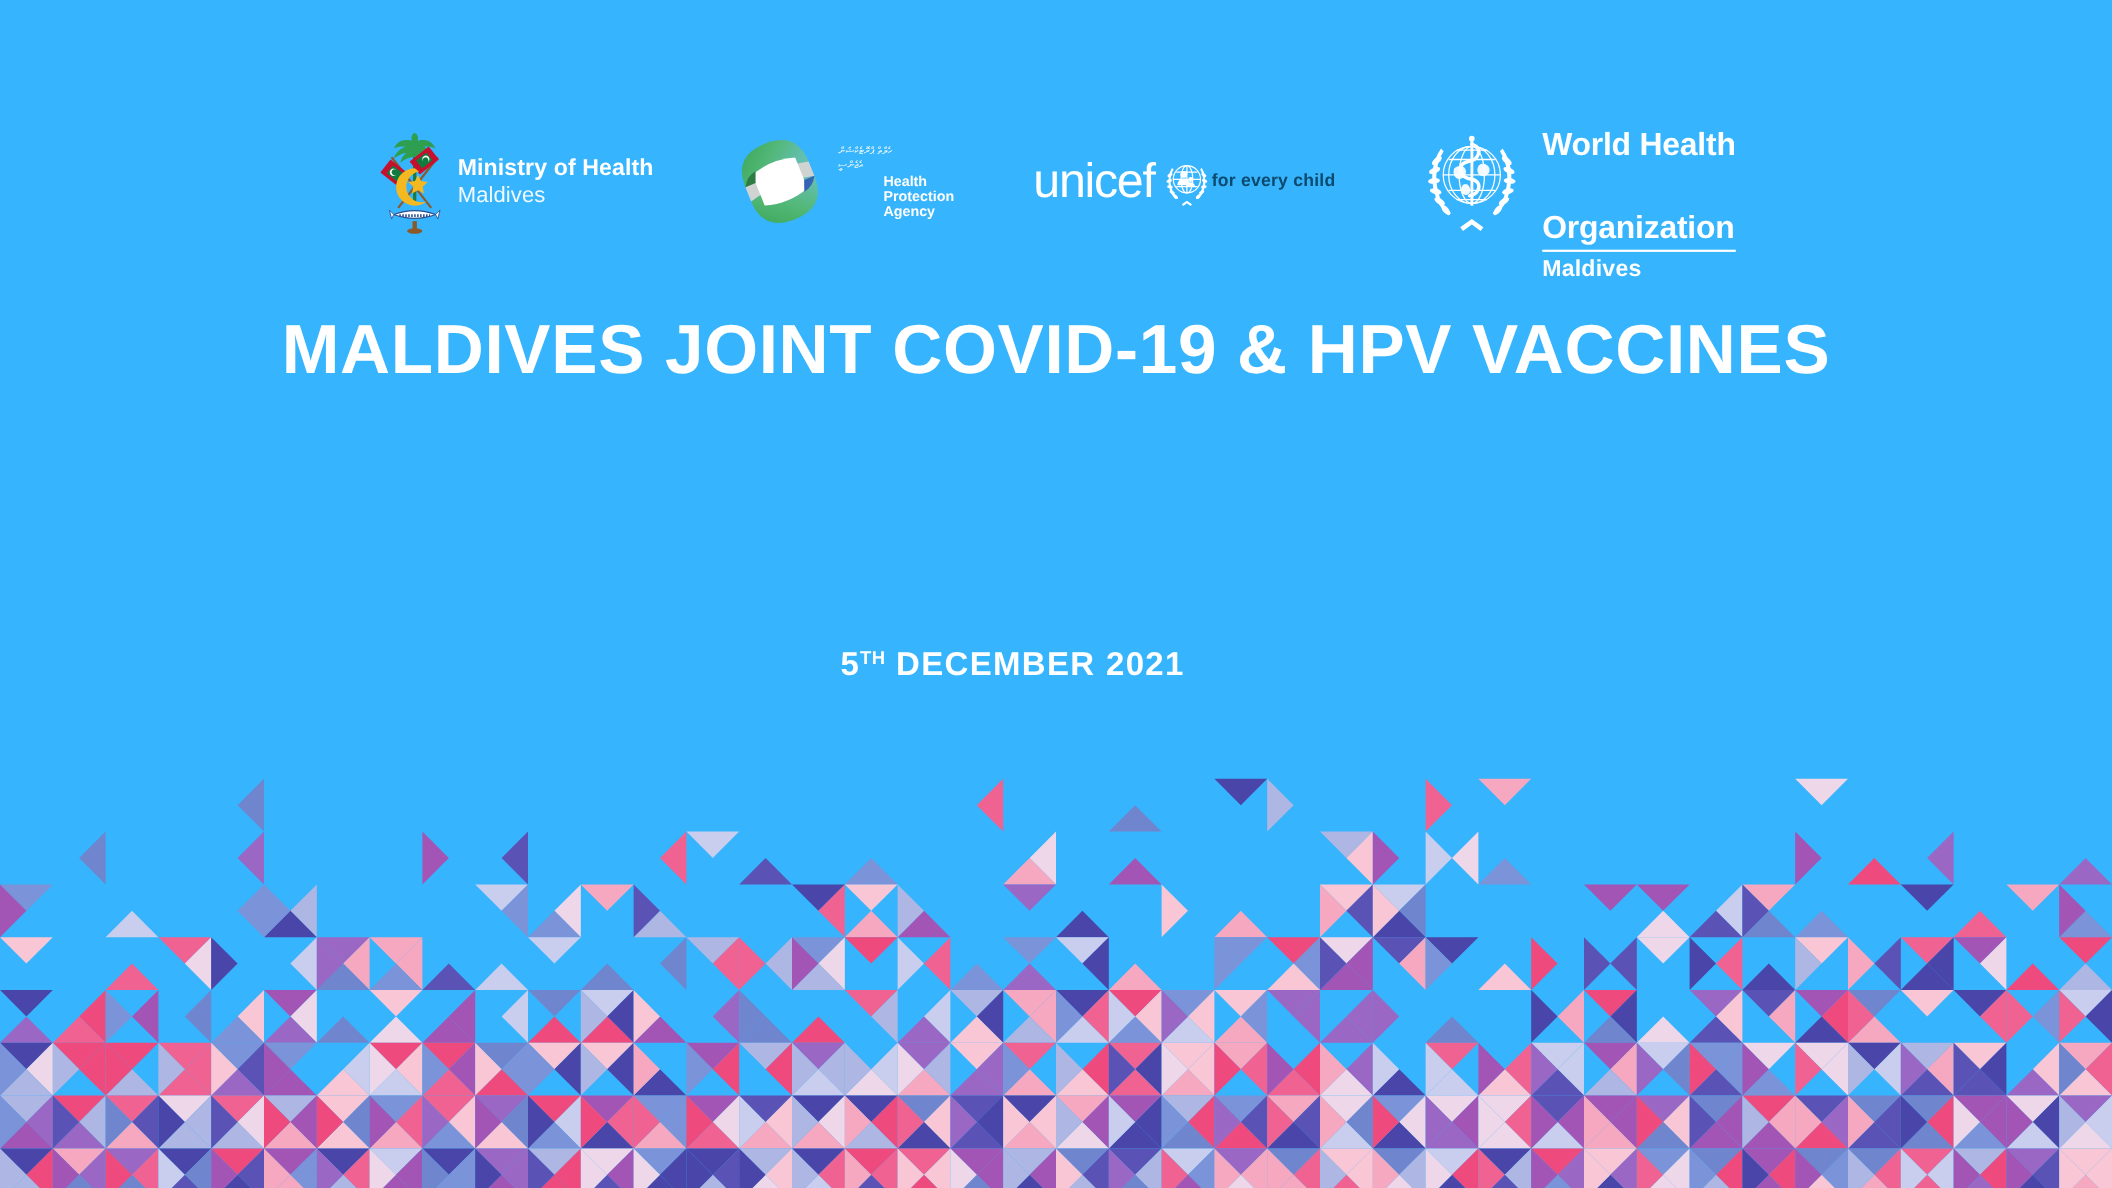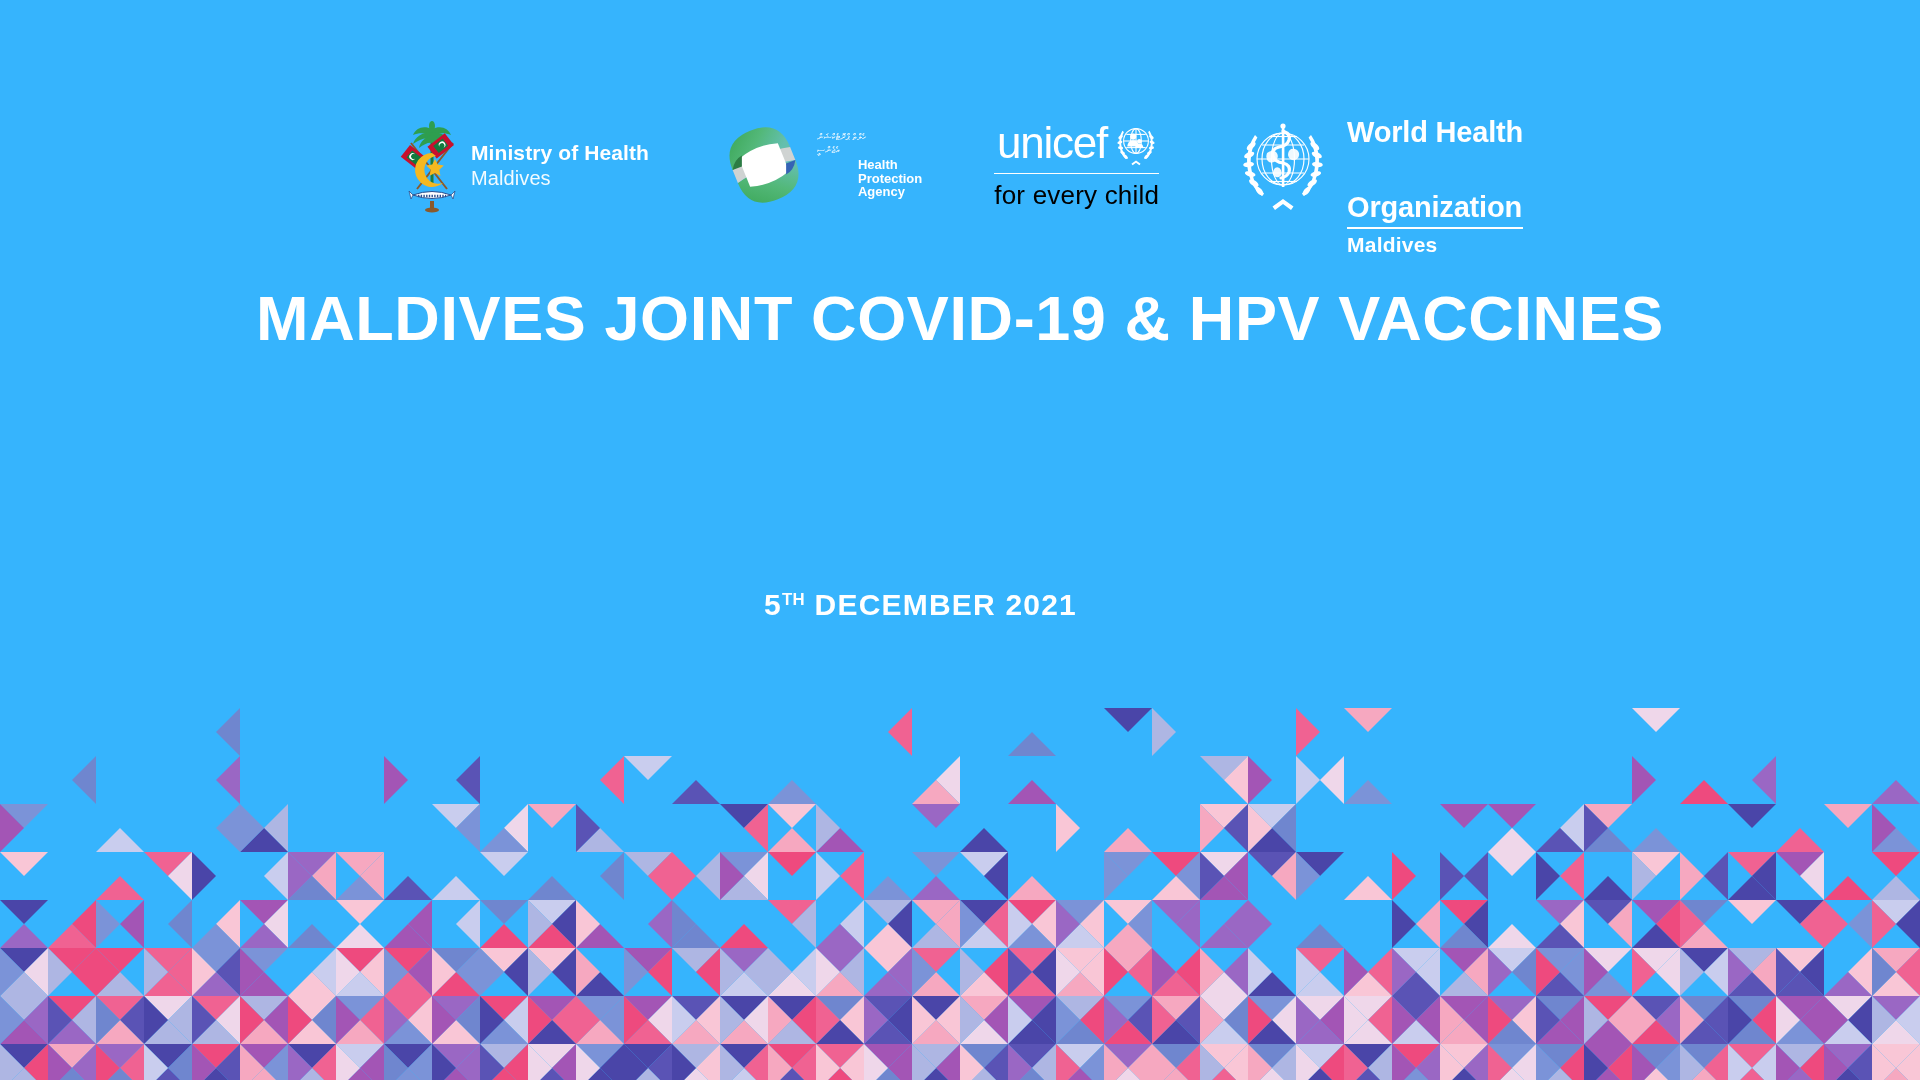"unicef" #logo-unicef { align-items: flex-end -> center; flex-direction: column -> none }
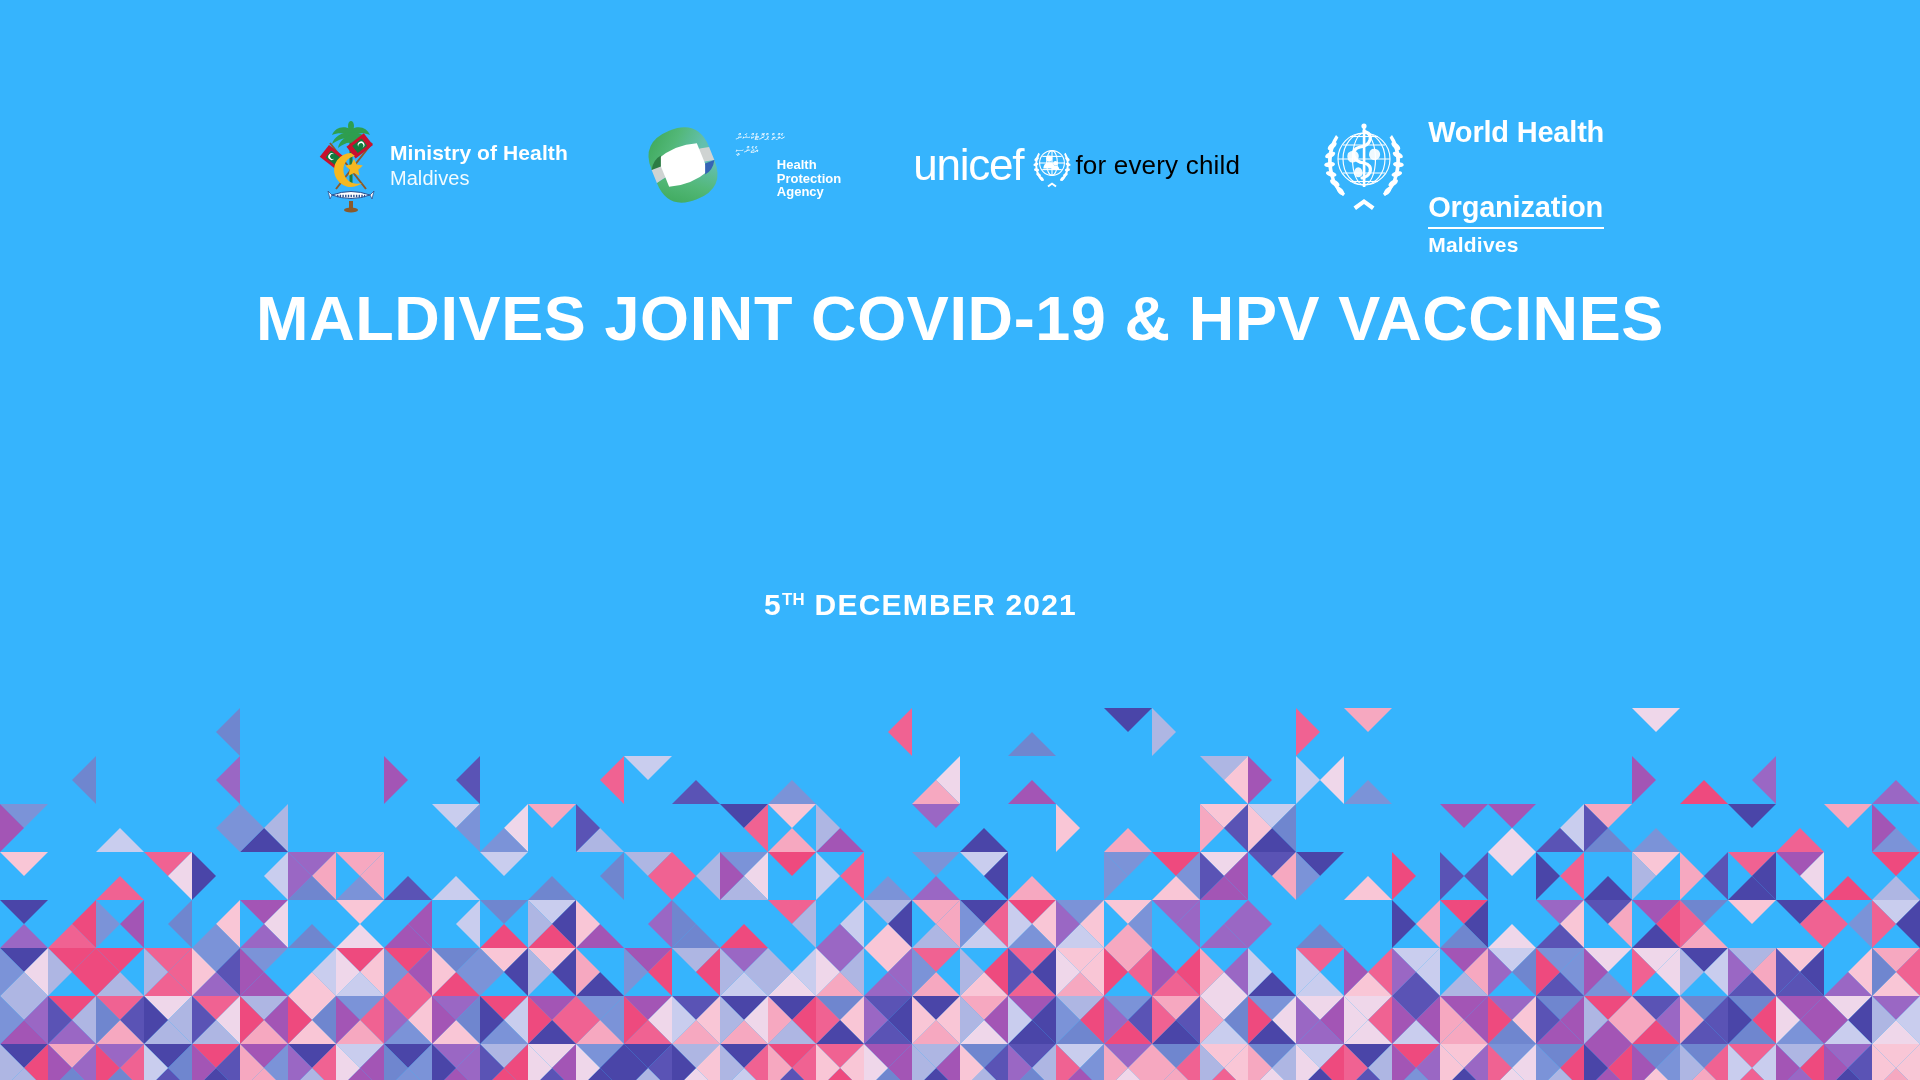"for every child" .unicef-tag { color: #000000 -> #0c4a6e; font-size: 26px -> 16px; font-weight: normal -> bold }
